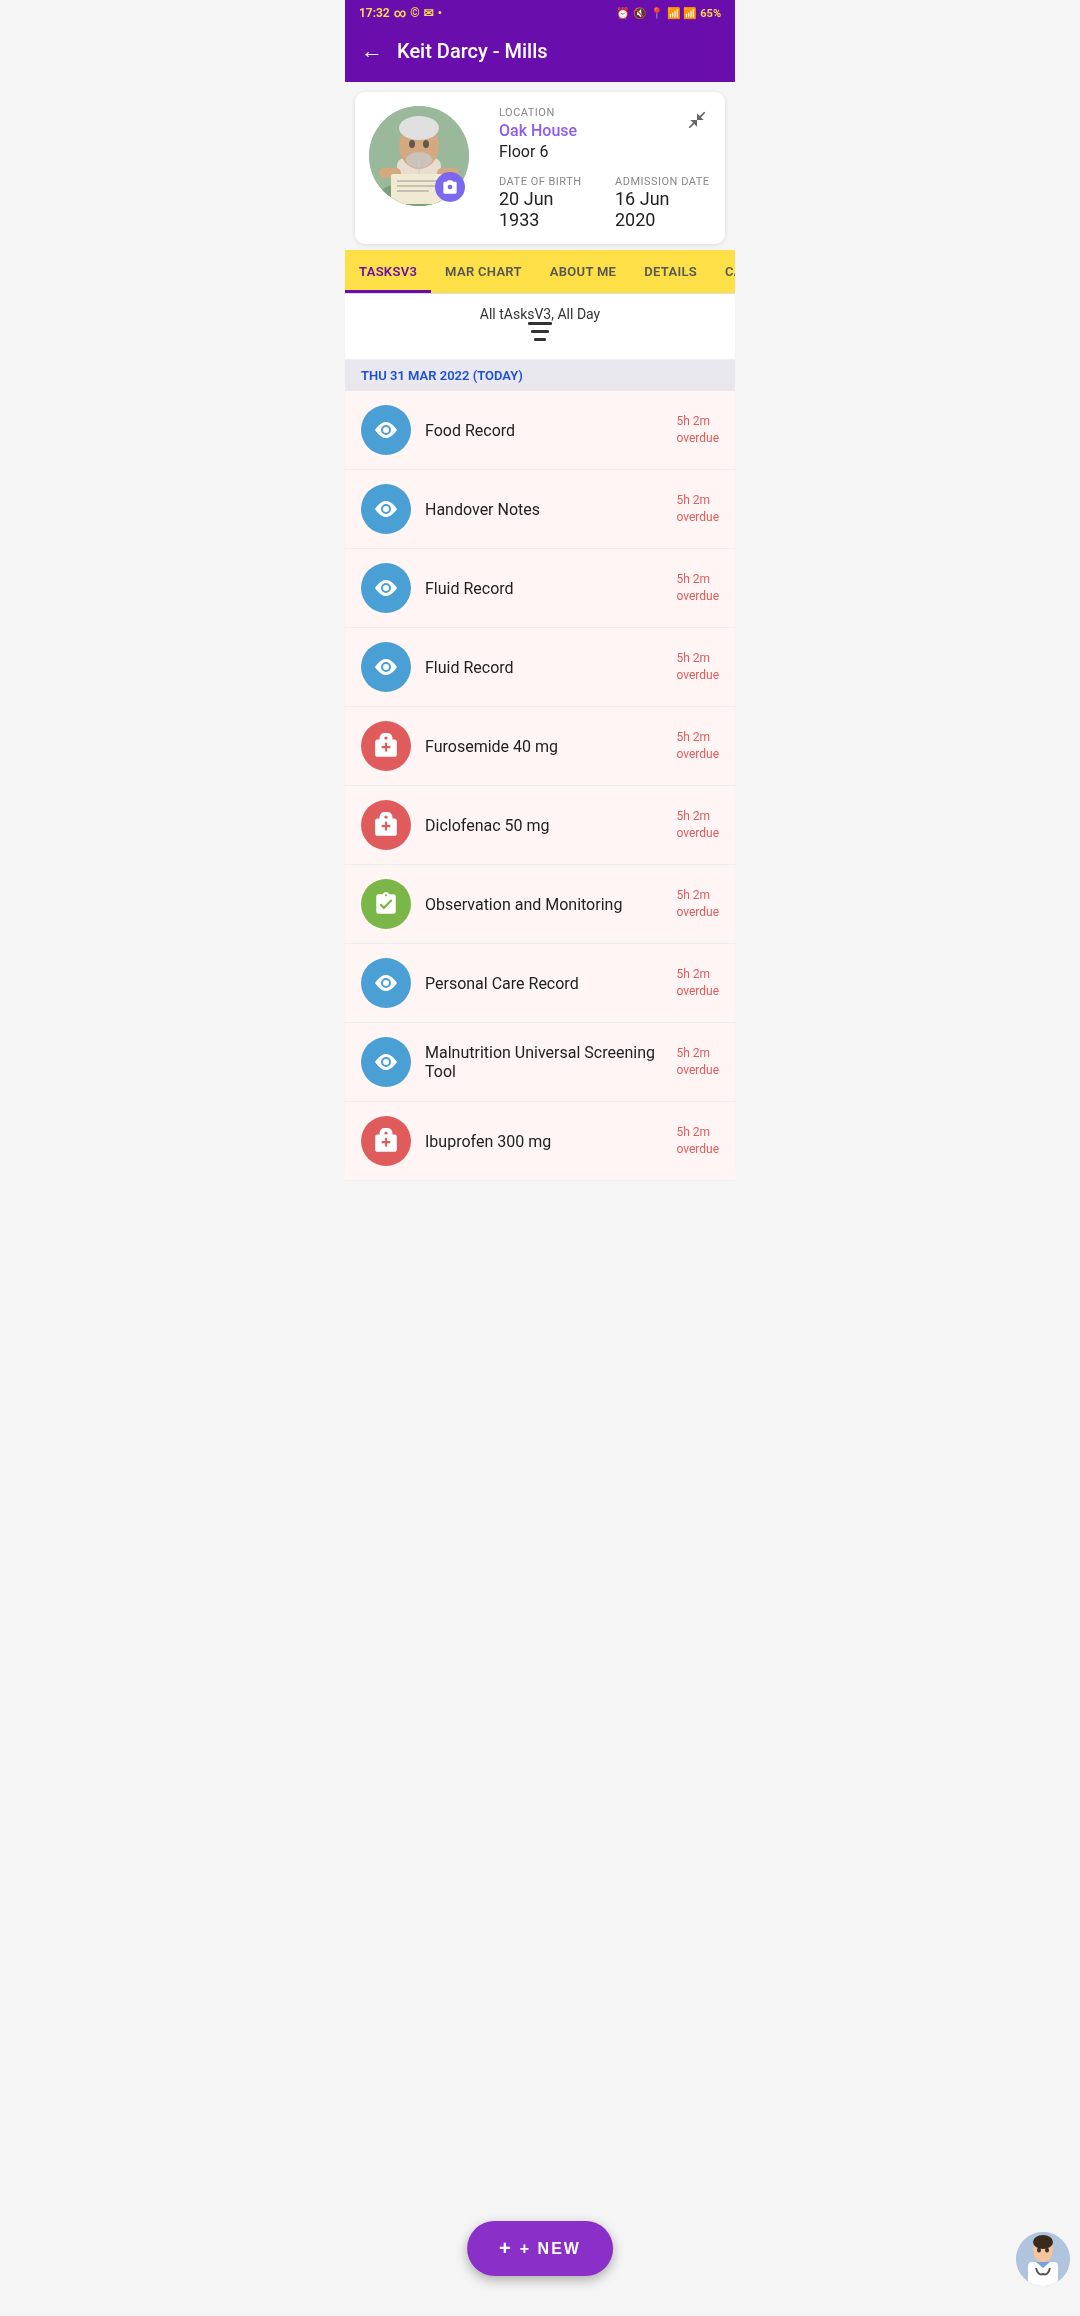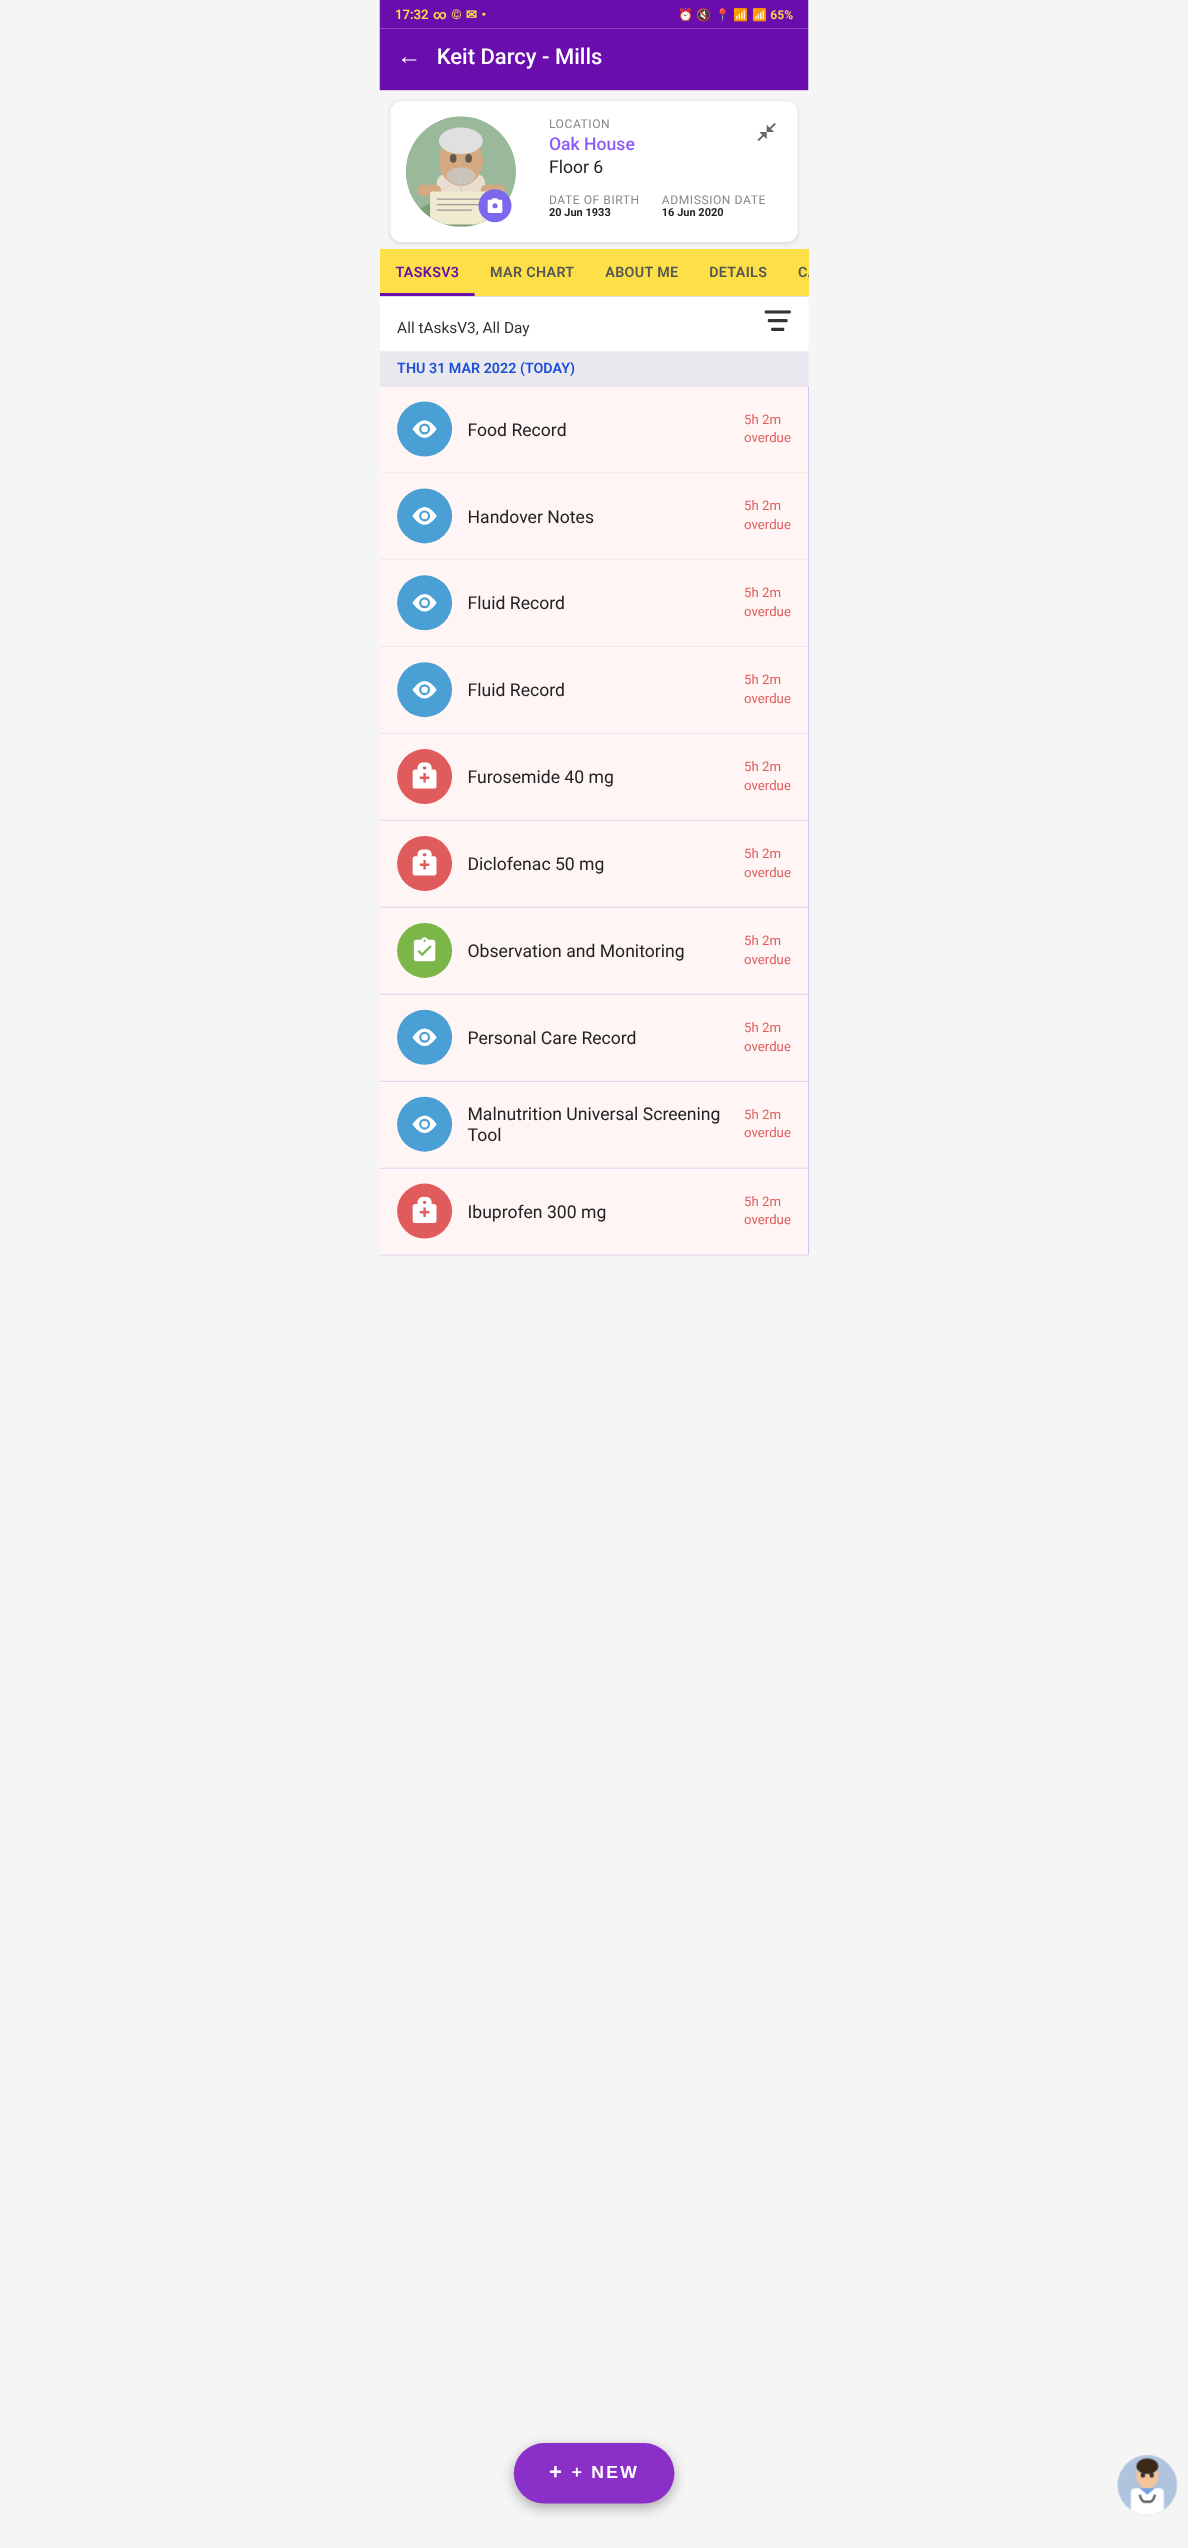"20 Jun 1933" .info-dob-value { font-size: 10px -> 18px; font-weight: 700 -> 400 }
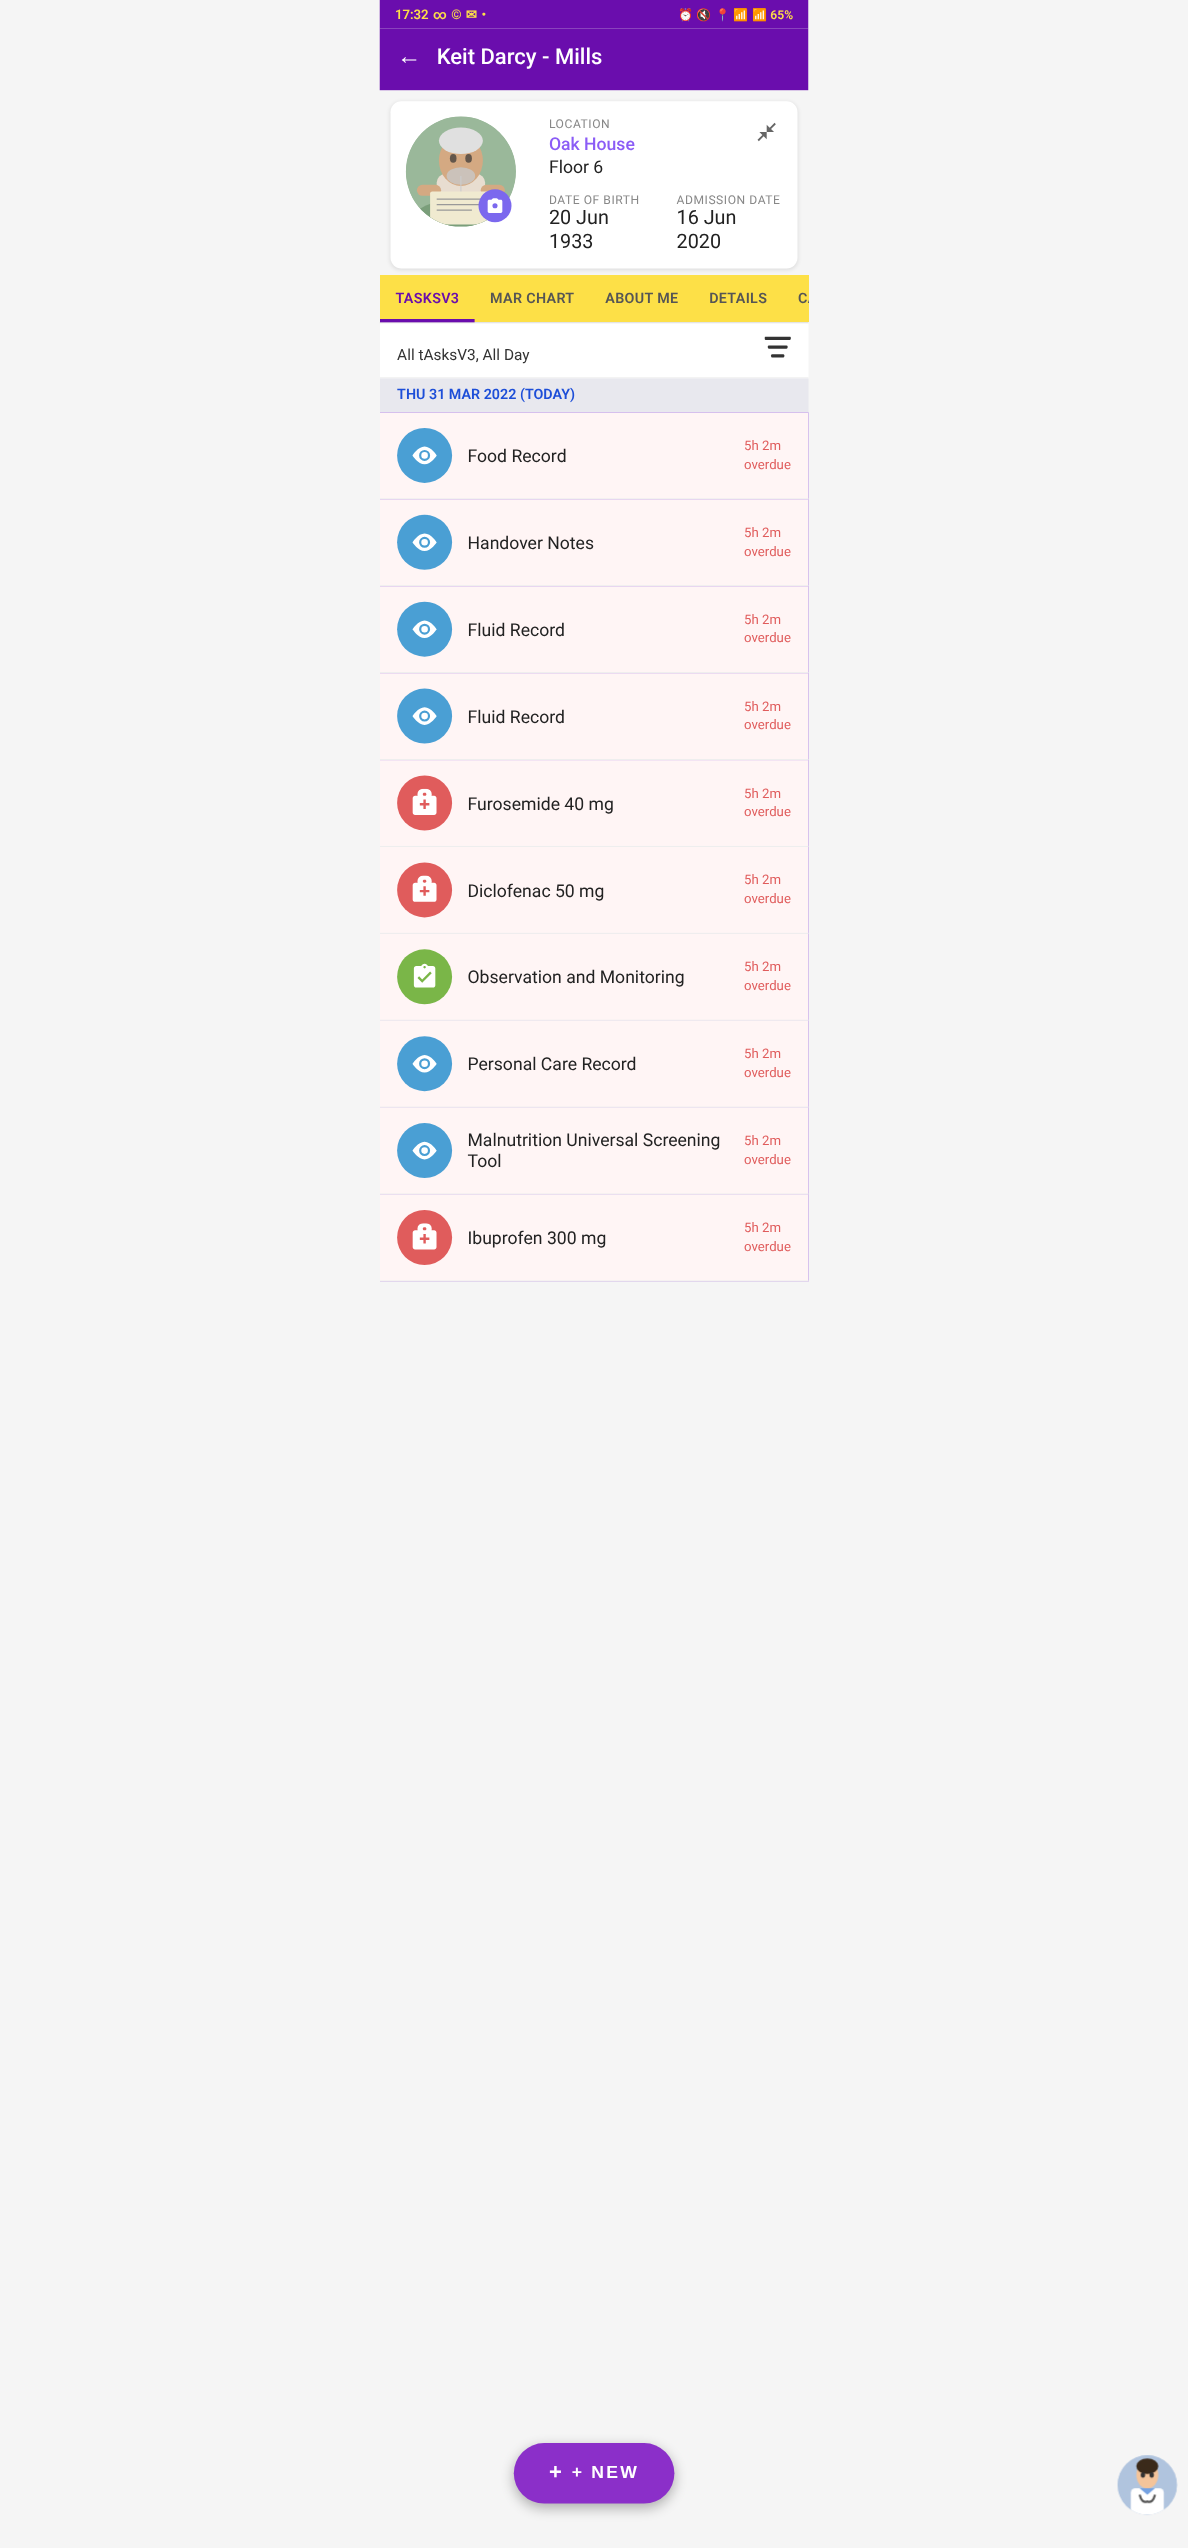"All tAsksV3, All Day" .filter-row { align-items: flex-end -> center; flex-direction: none -> column }
